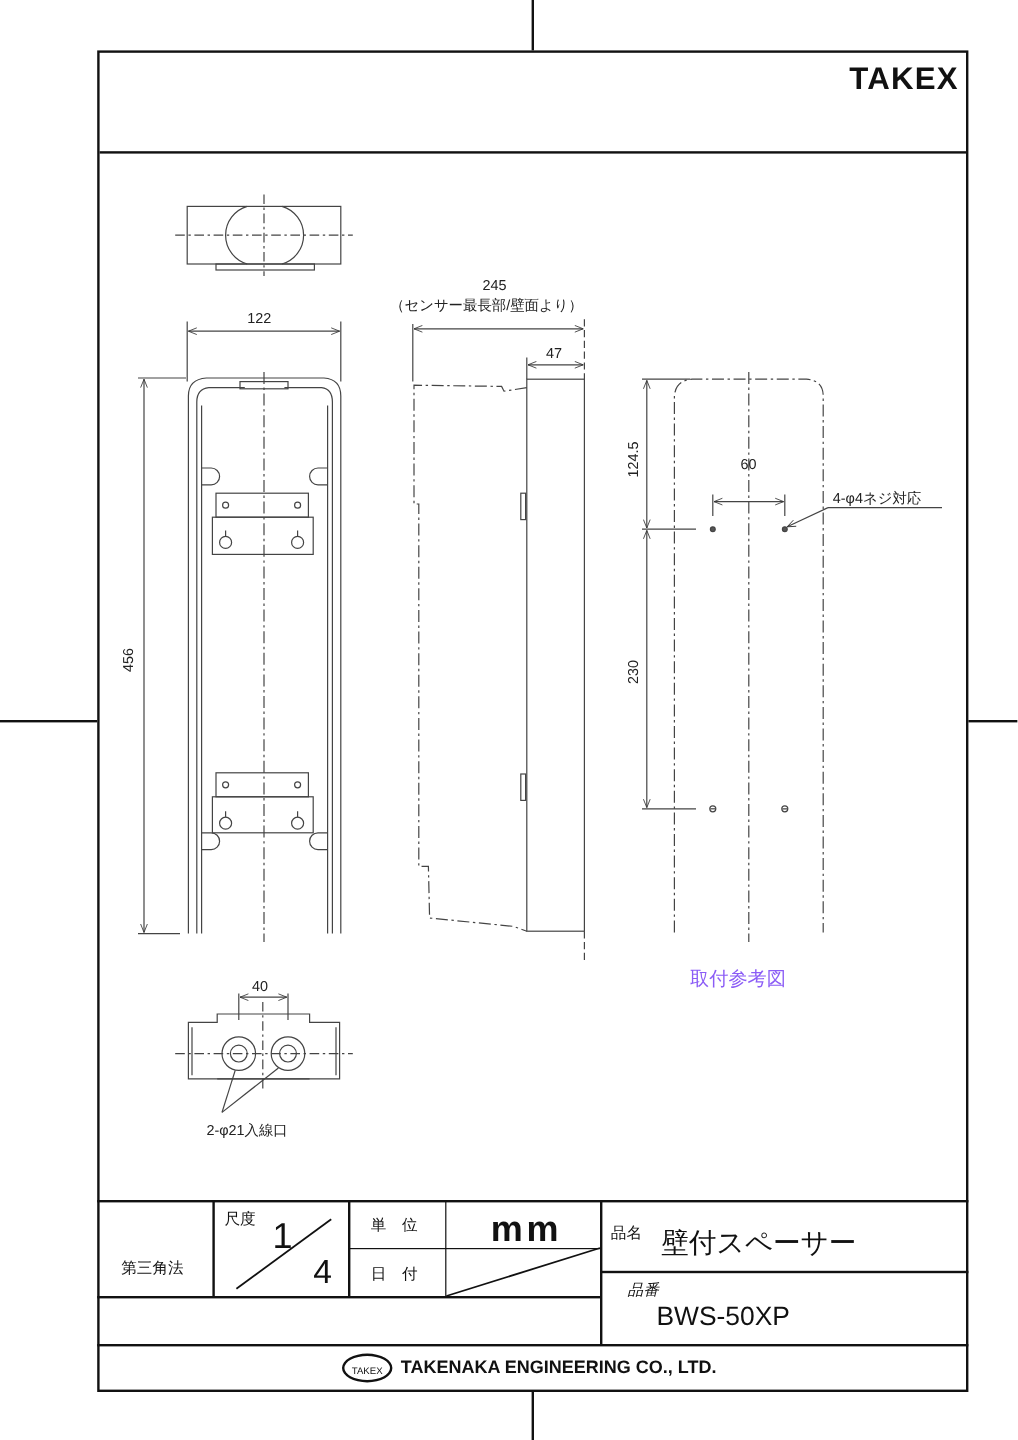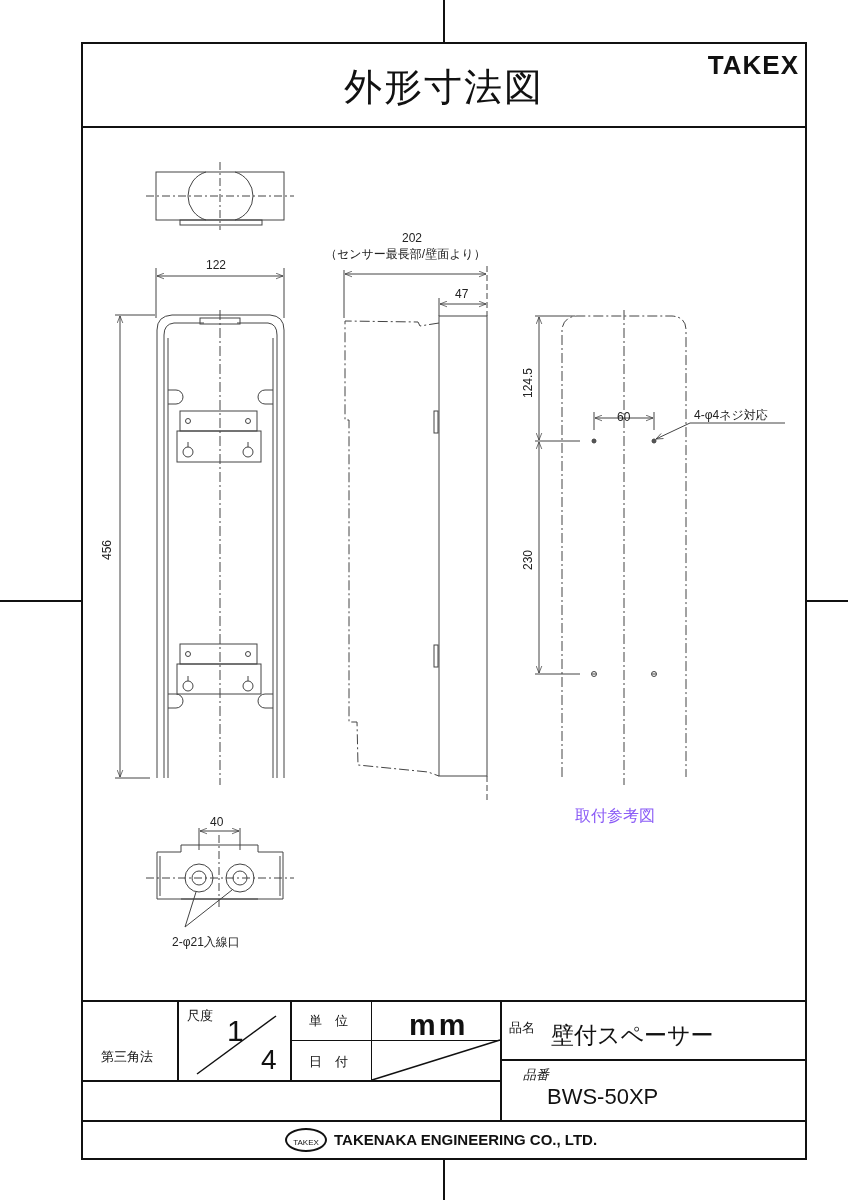"外形寸法図" div.title-text { html: <div>外形寸法図</div> -> none }
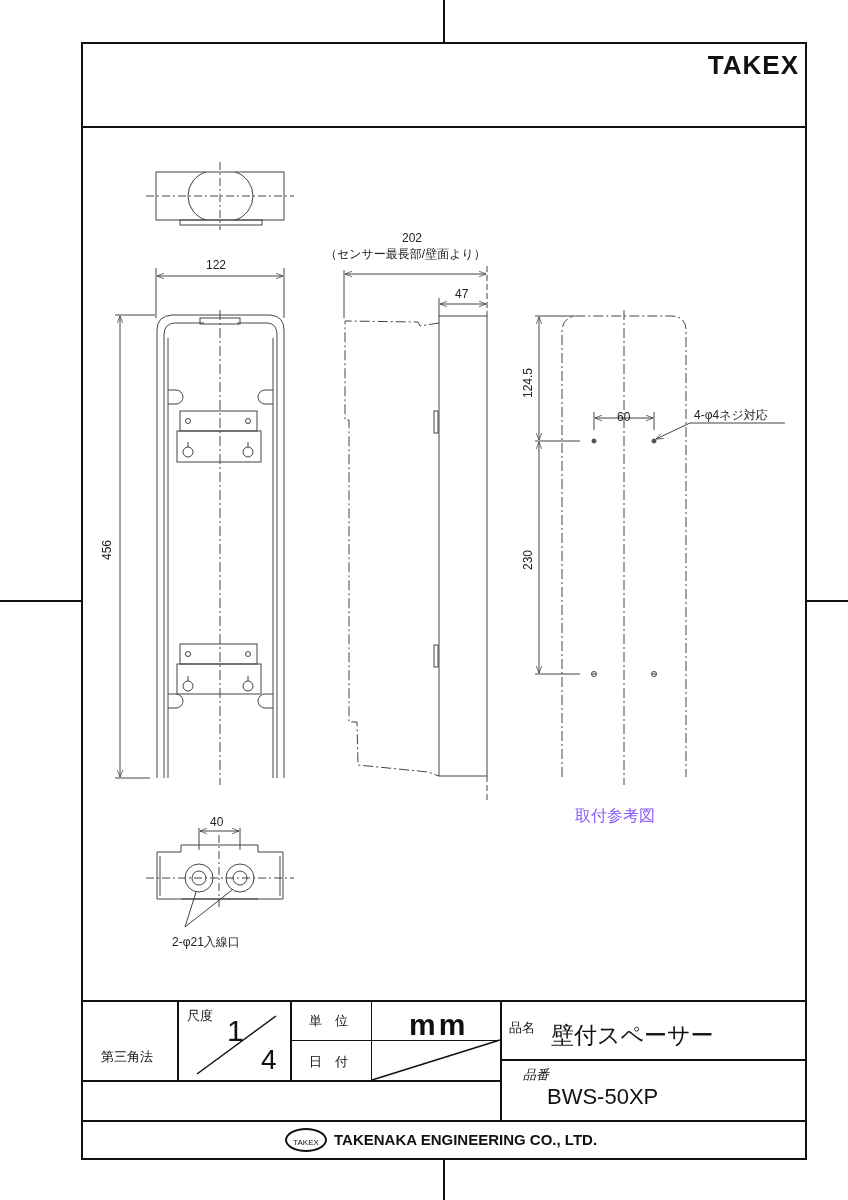"202" div.lbl { text: 202 -> 245 }
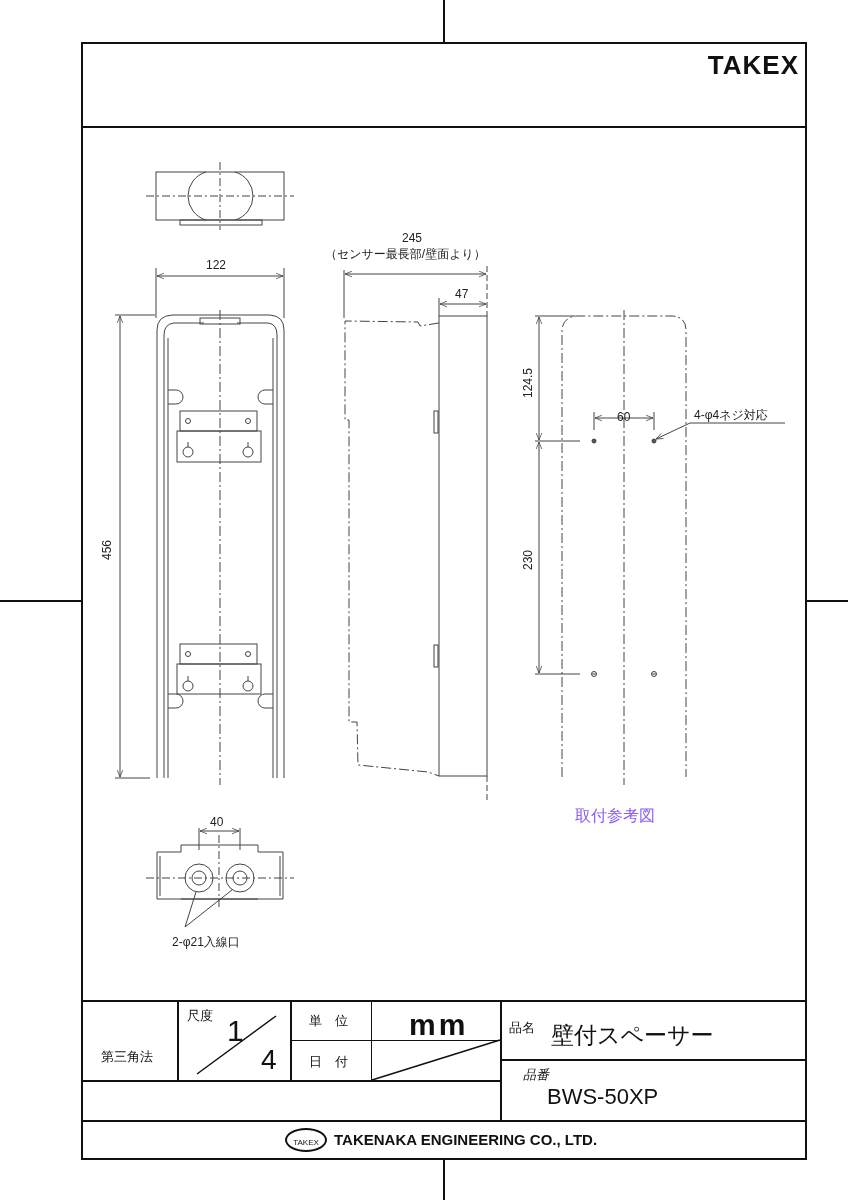"60" div.lbl { top: 410px -> 380px }
